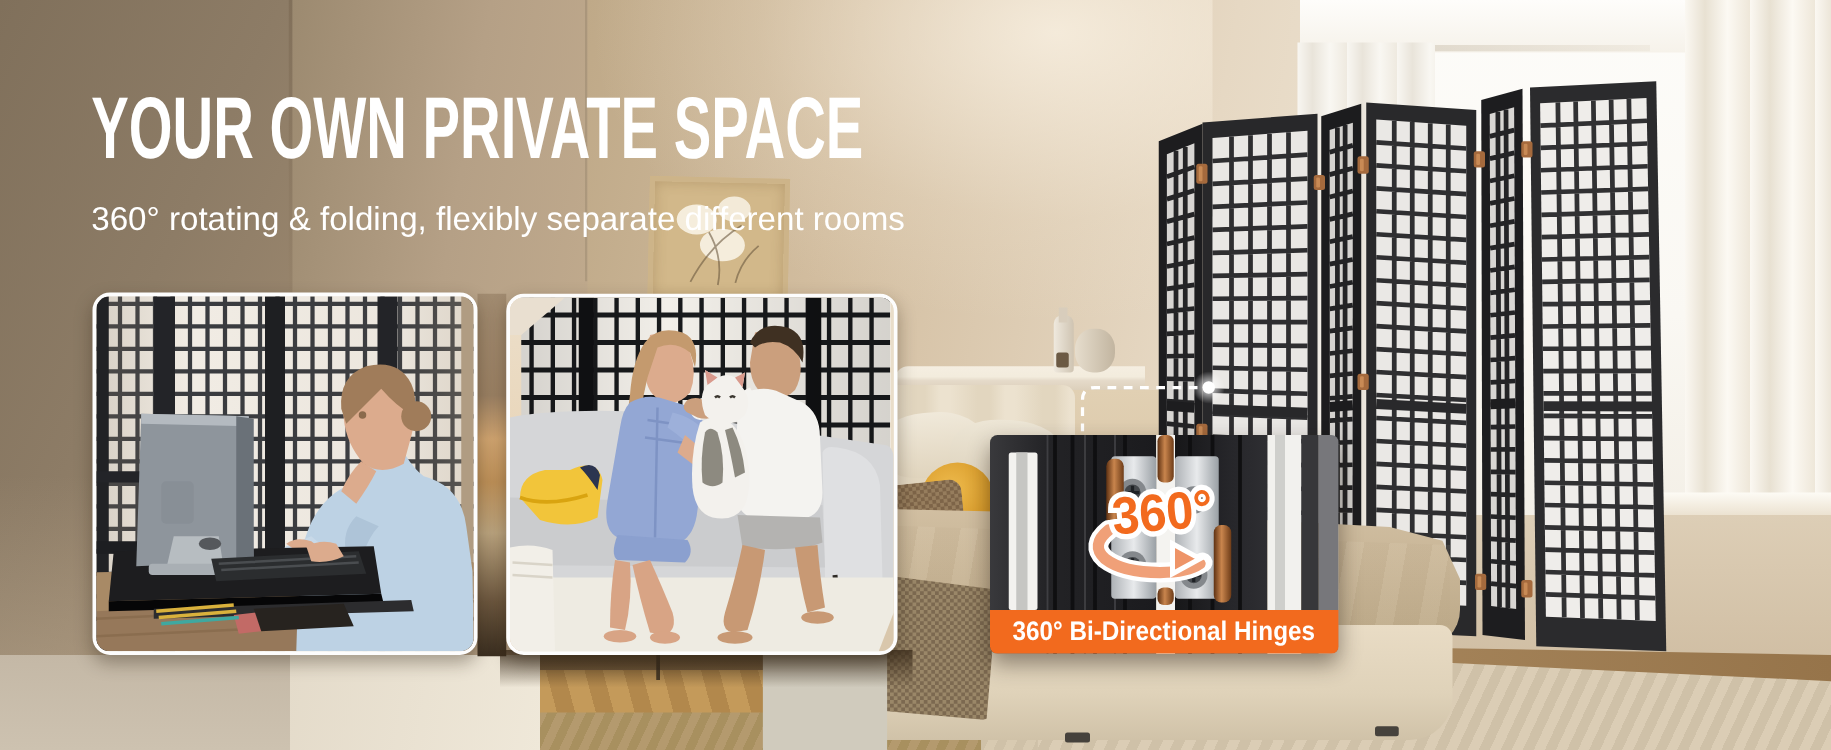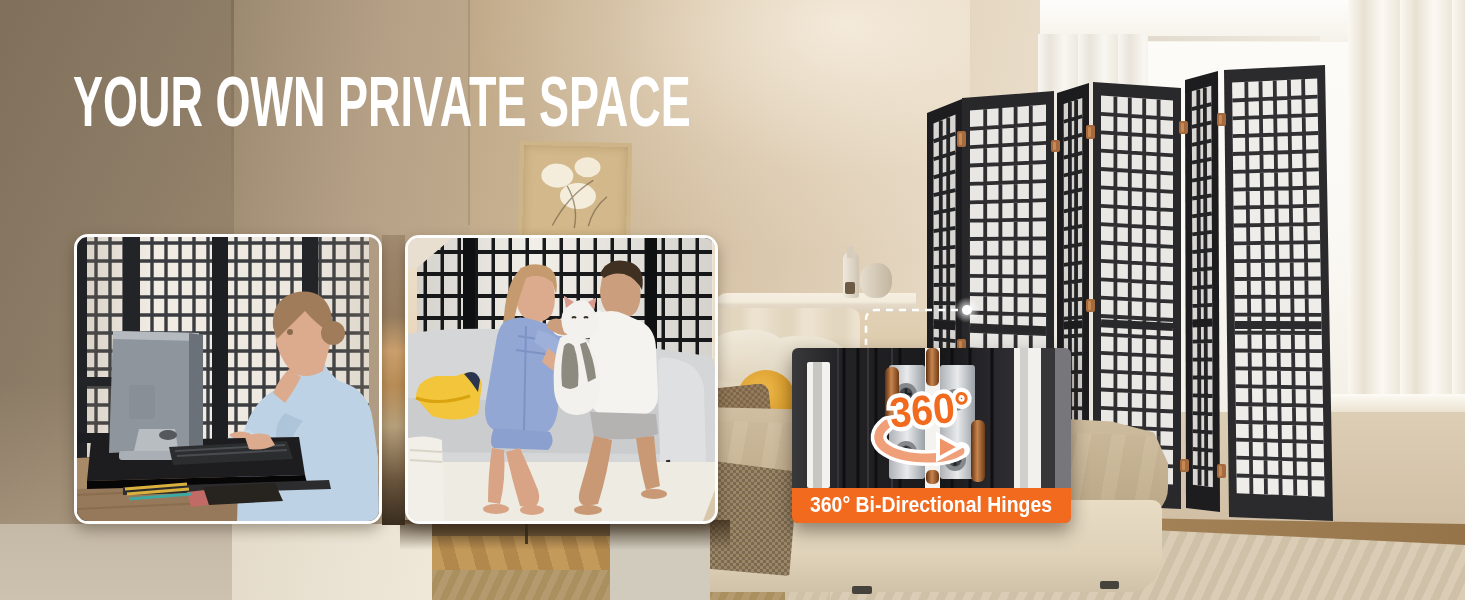"360° rotating & folding, flexibly" div.abs { html: none -> <div>360° rotating &amp; folding, flexibly separate different rooms</div> }
